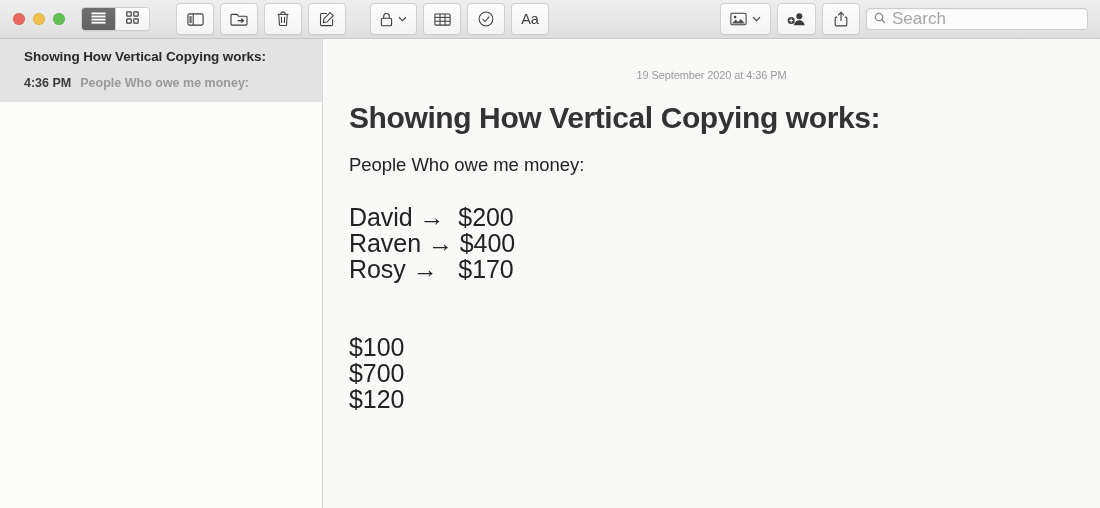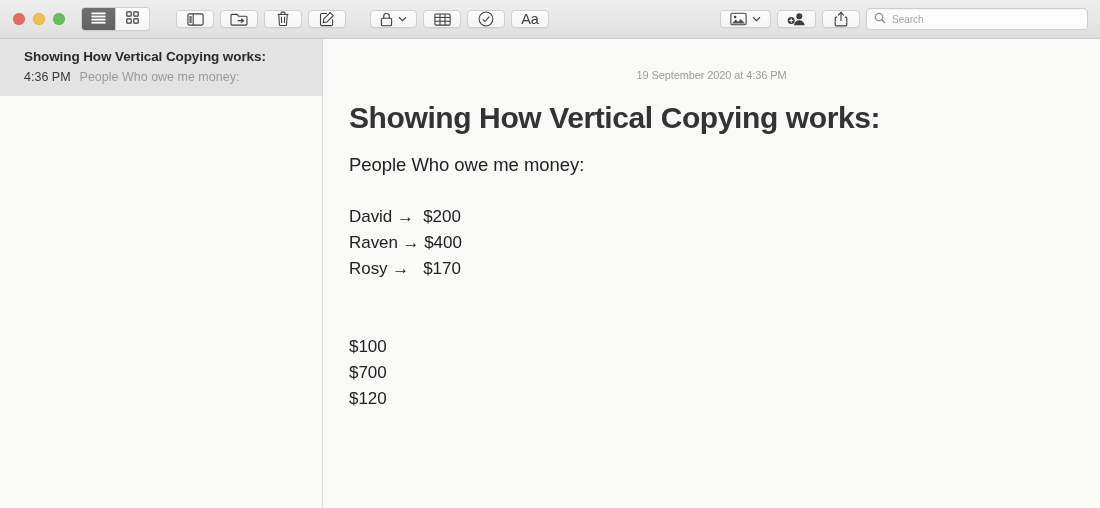"Aa" .tbtn { height: 18px -> 32px }
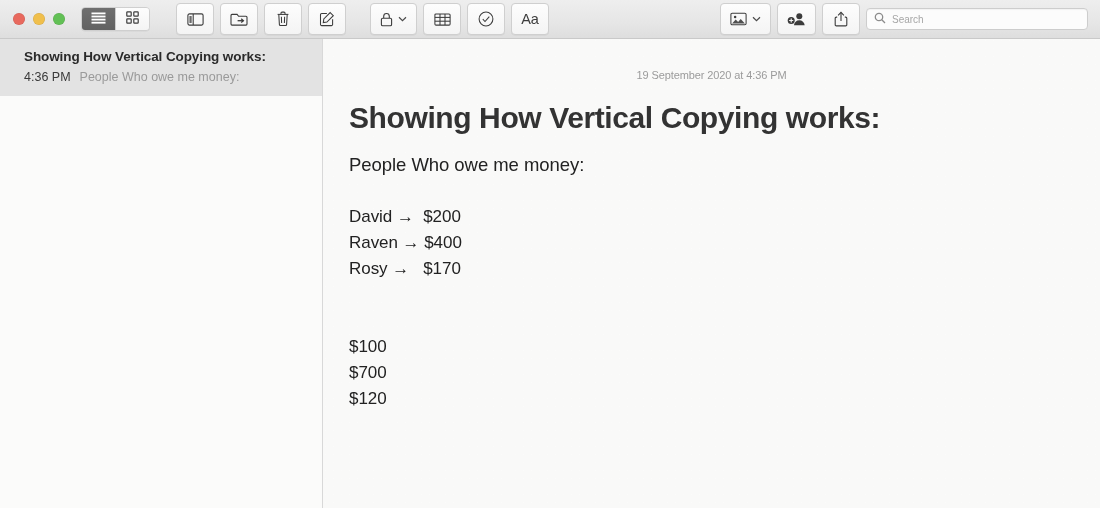"Search" .search input { font-size: 10px -> 17px }
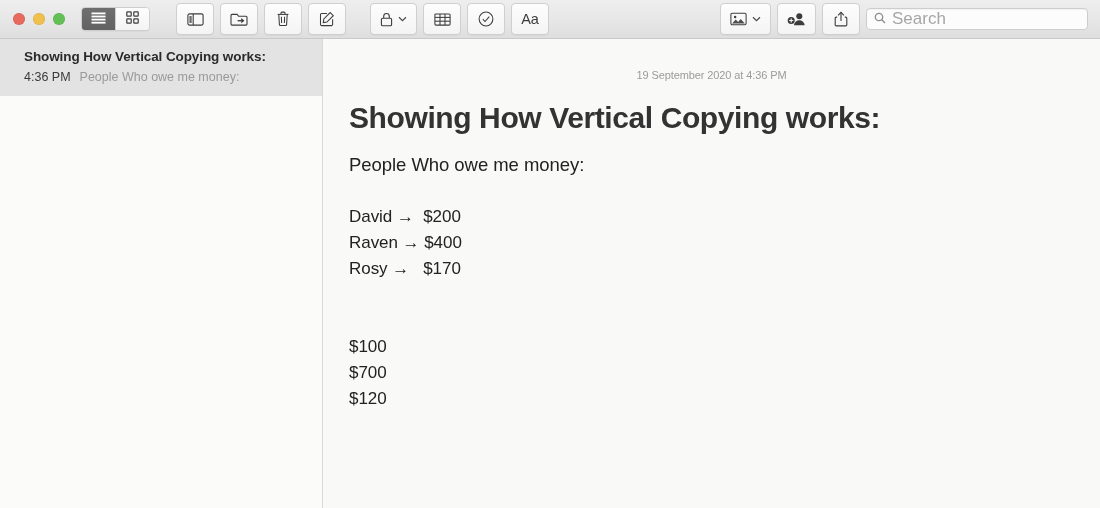"4:36 PM People Who owe" .note-meta { font-weight: none -> bold; margin-top: 3px -> 9px }
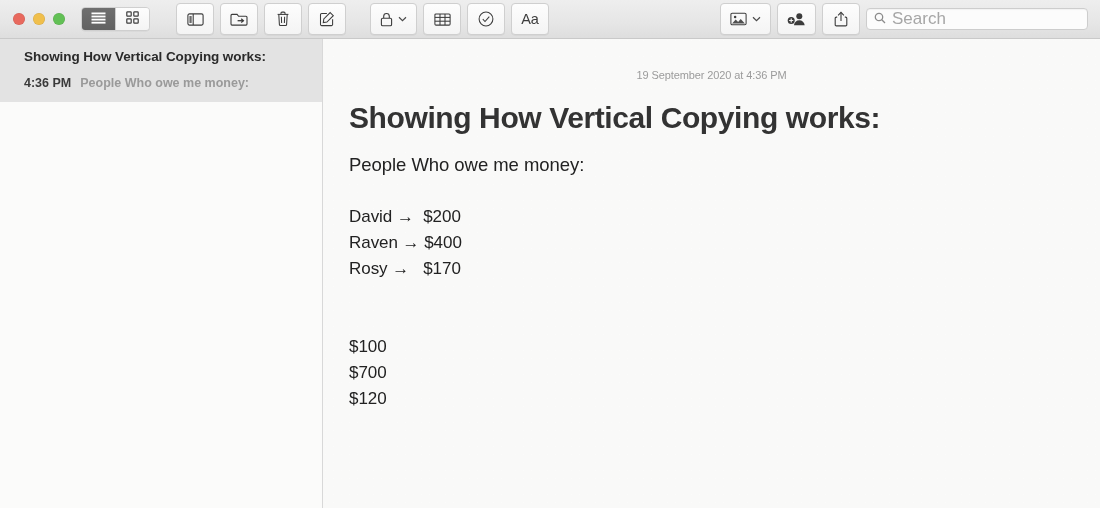"David → $200" .list-line { font-size: 17px -> 25px }
